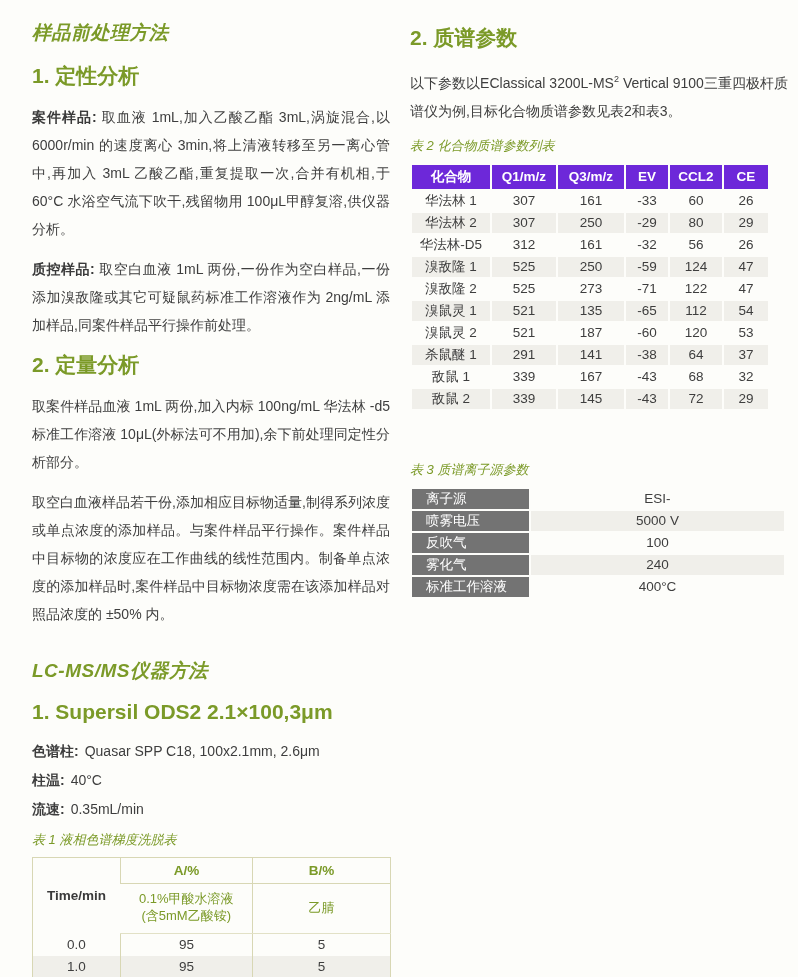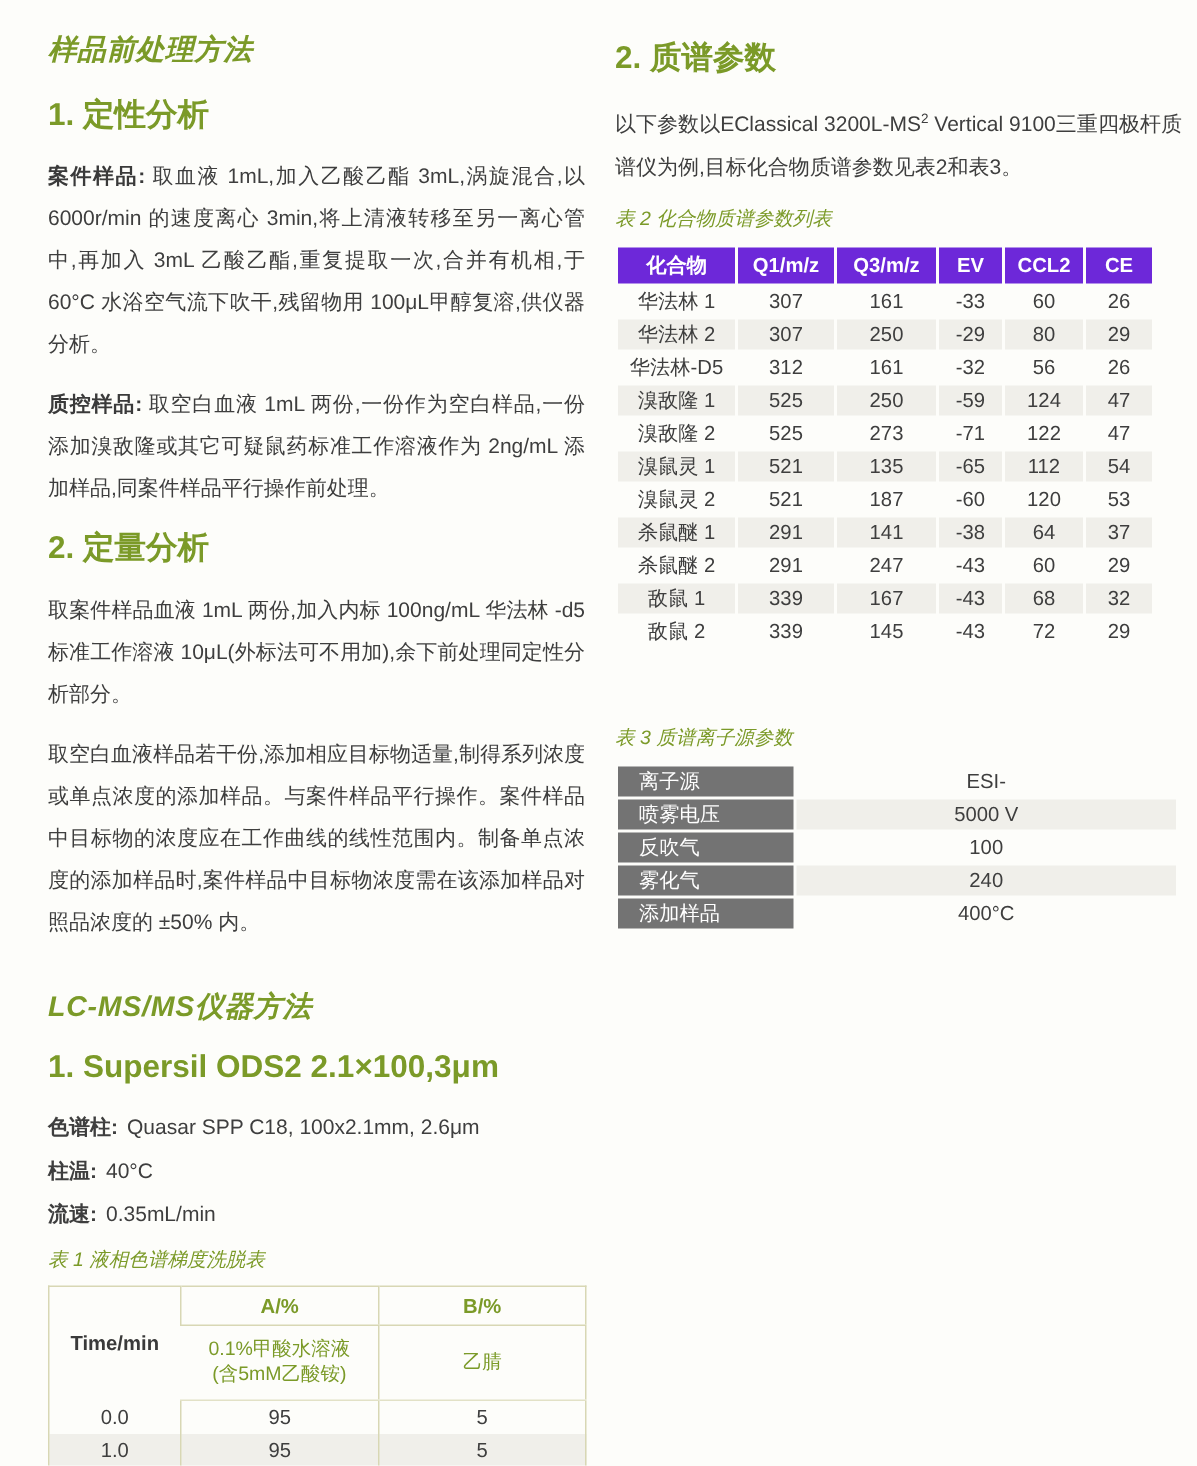"杀鼠醚 2" tr { html: <tr> <td>杀鼠醚 2</td> <td>291</td> <td>247</td> <td>-43</td> <td>60</td> <td>29</td> </tr> -> none }
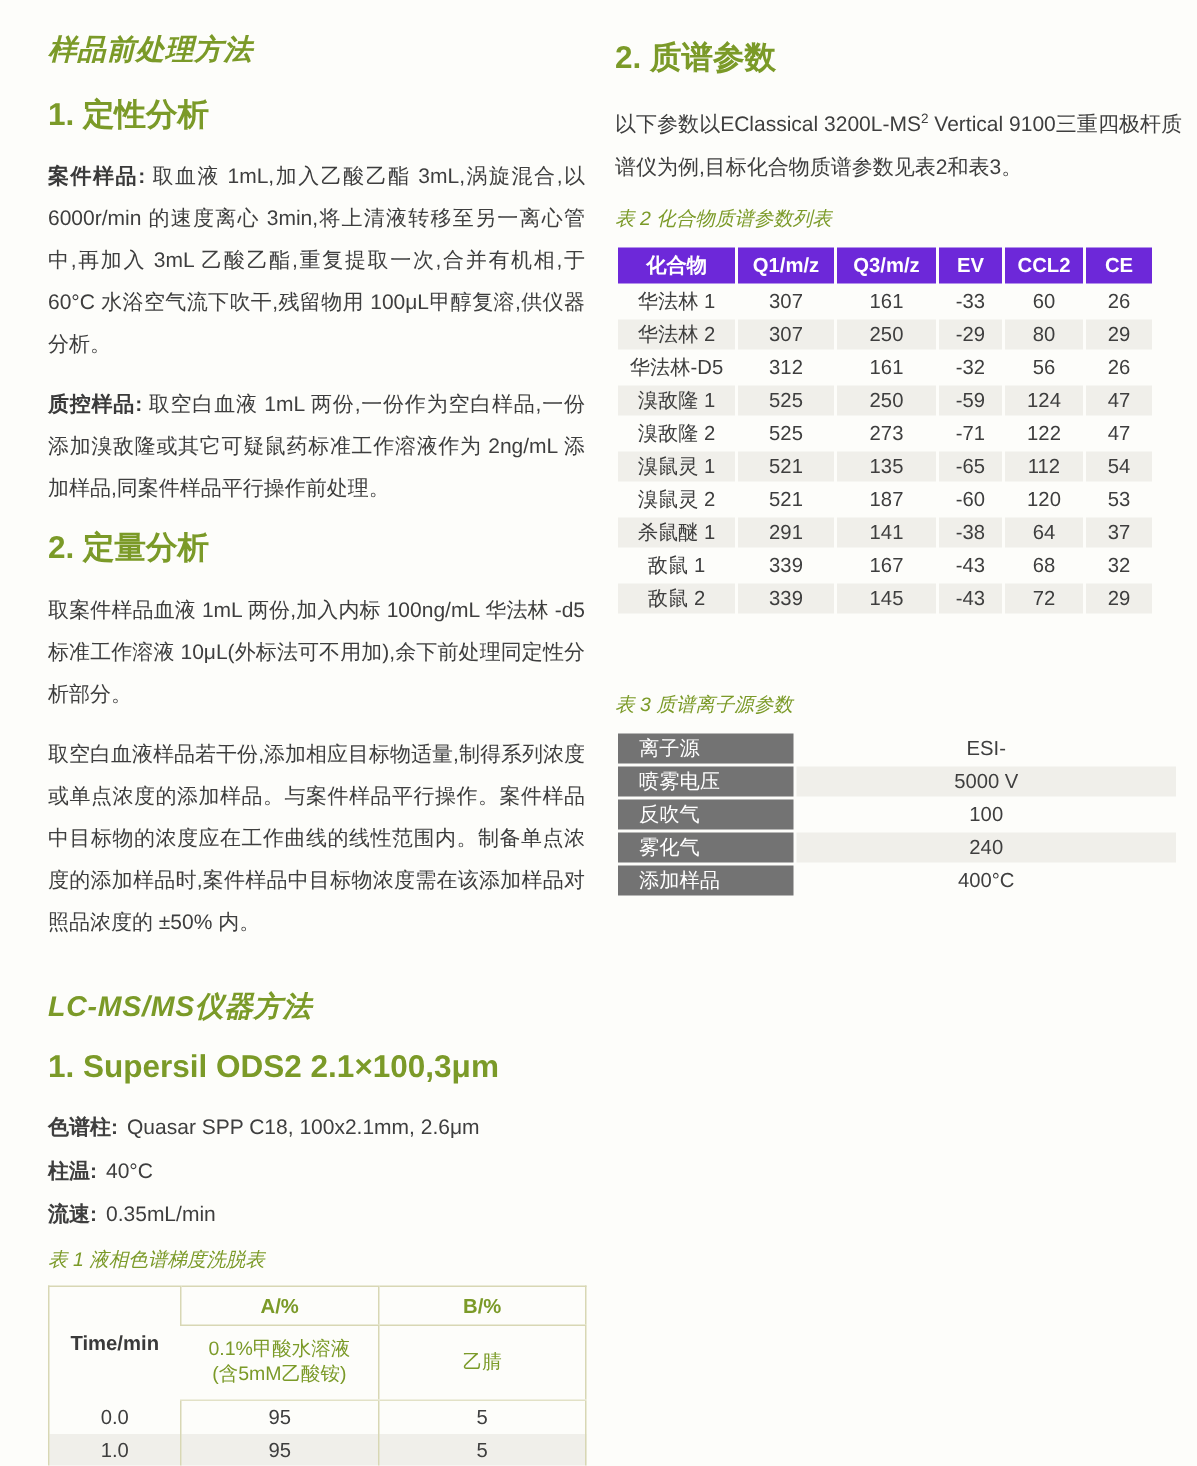"添加样品" td.key { text: 添加样品 -> 标准工作溶液 }
